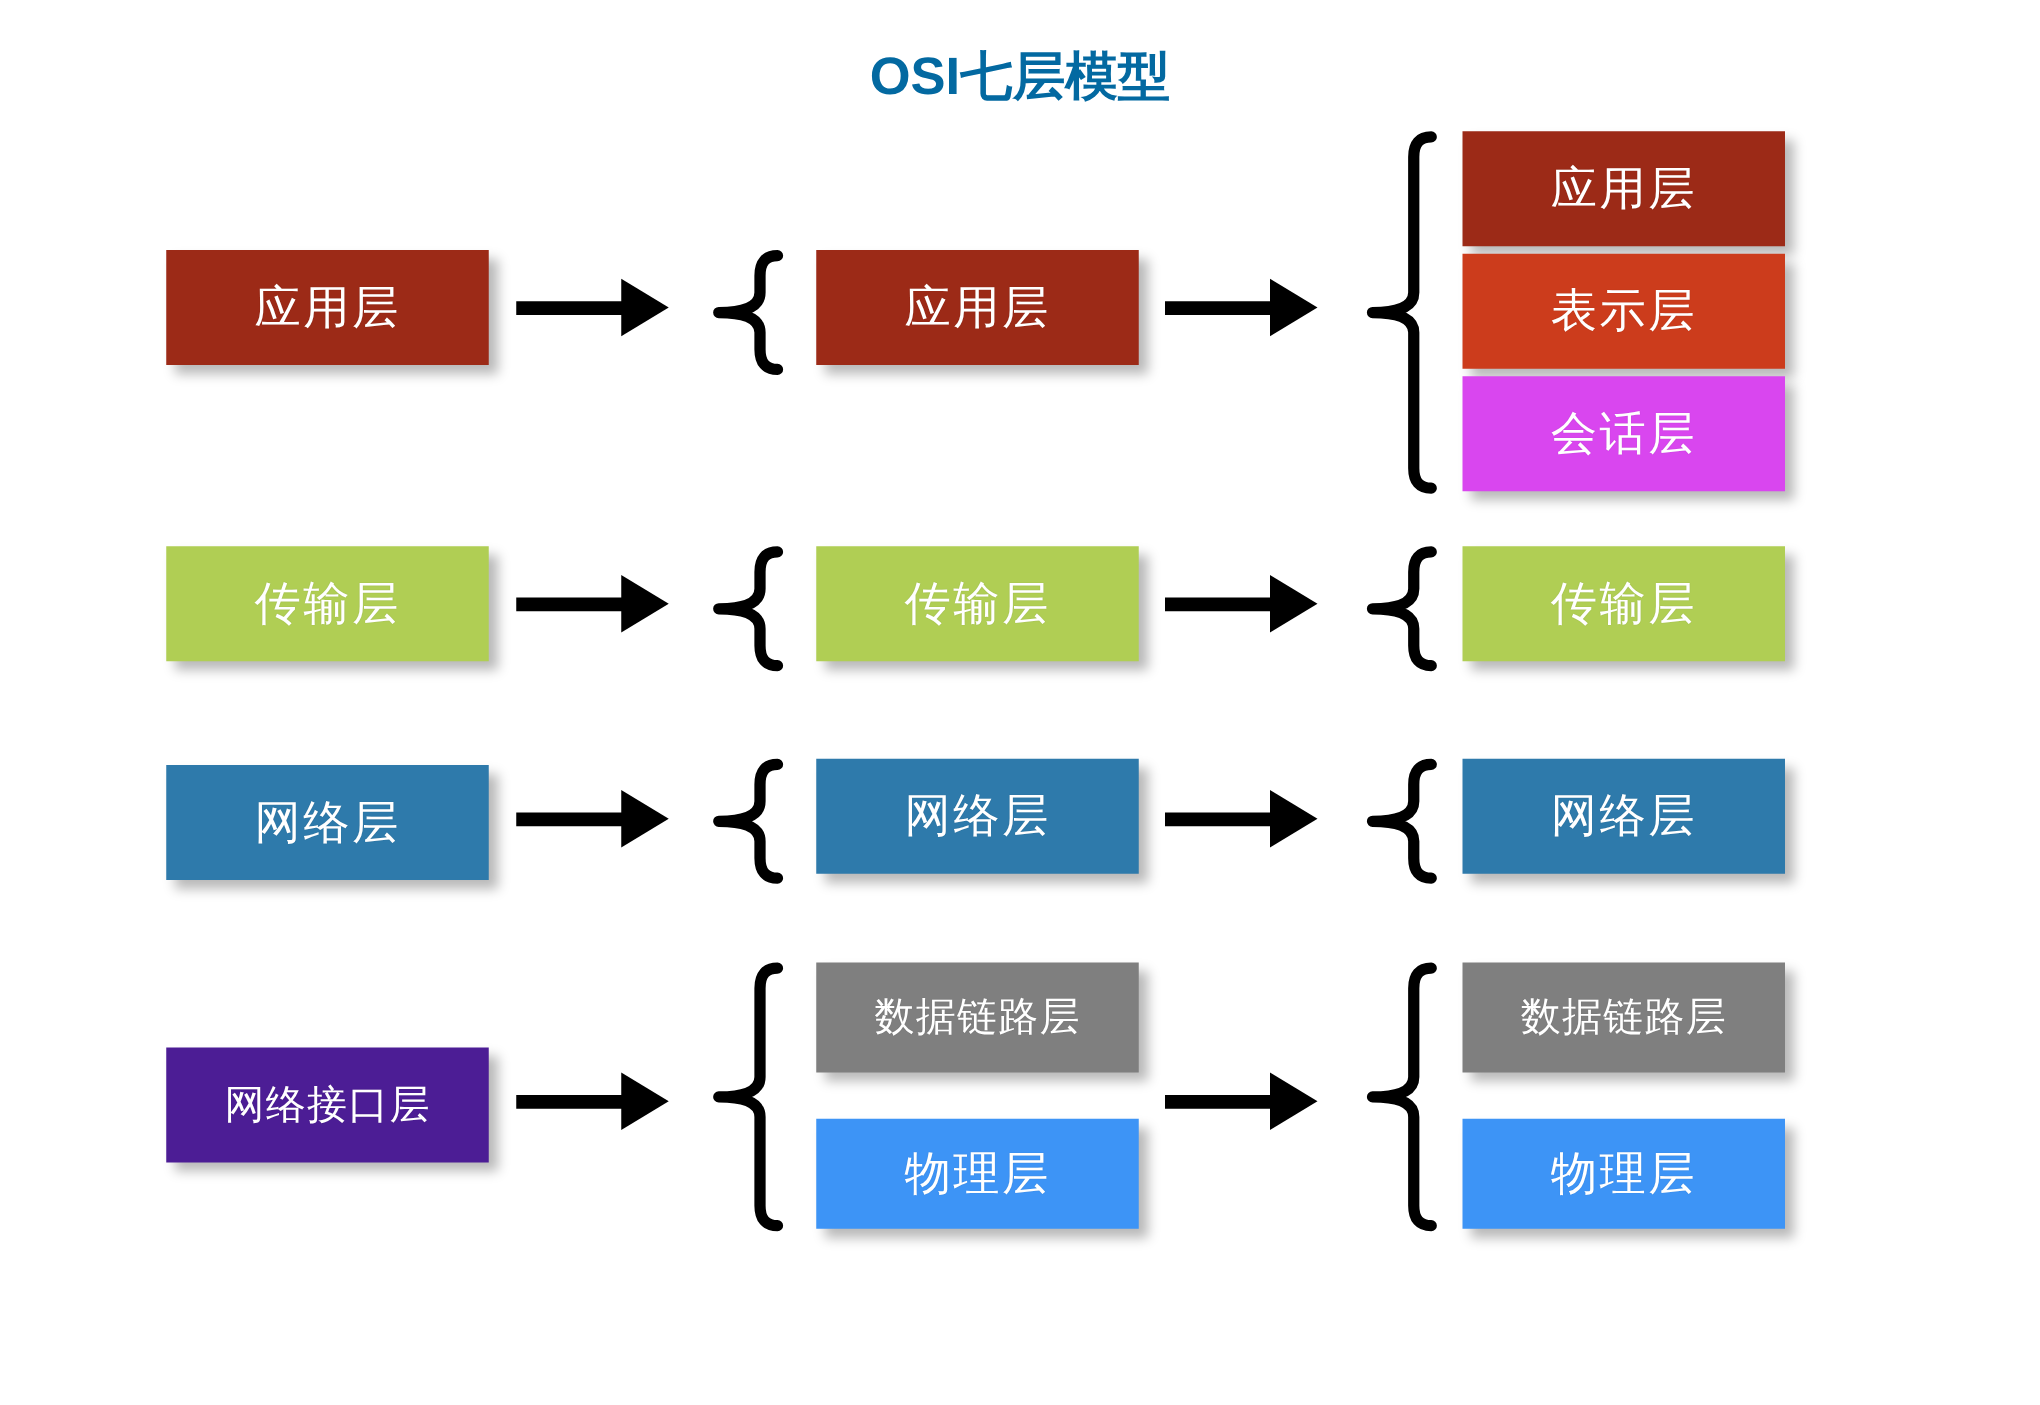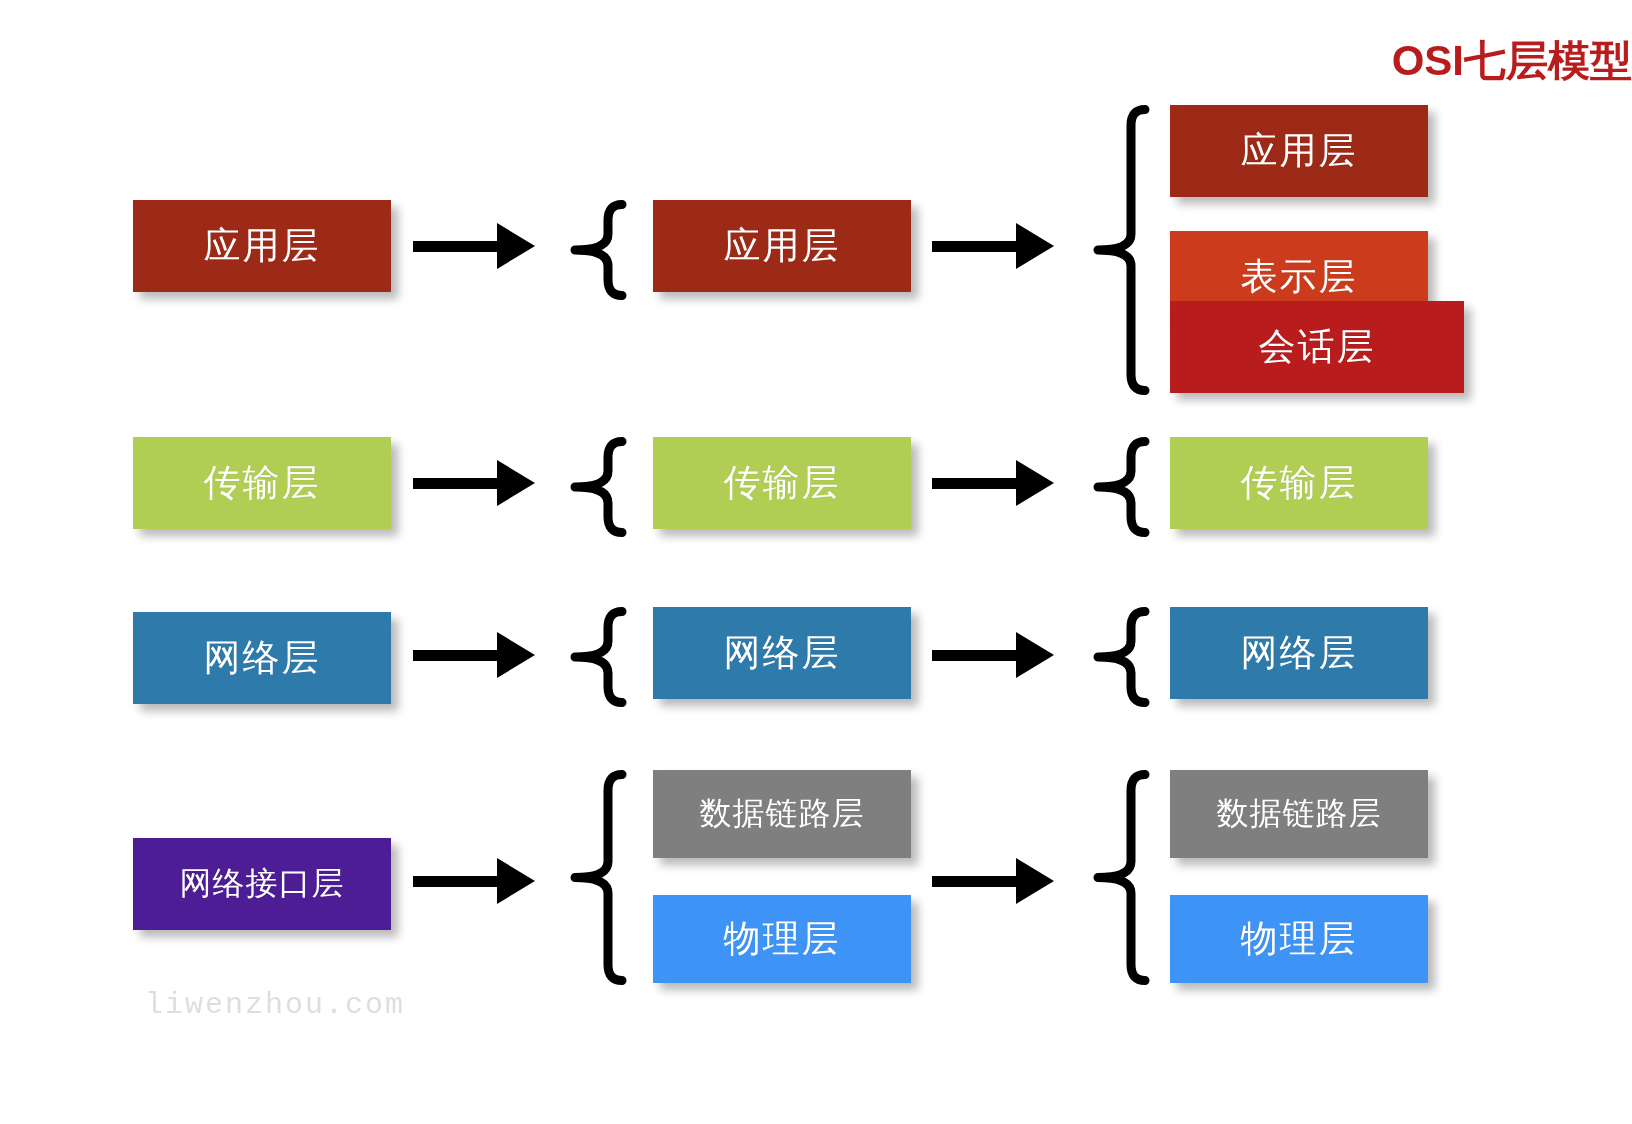"OSI七层模型" div.title { color: #b91c1c -> #0369a1; text-align: right -> none }
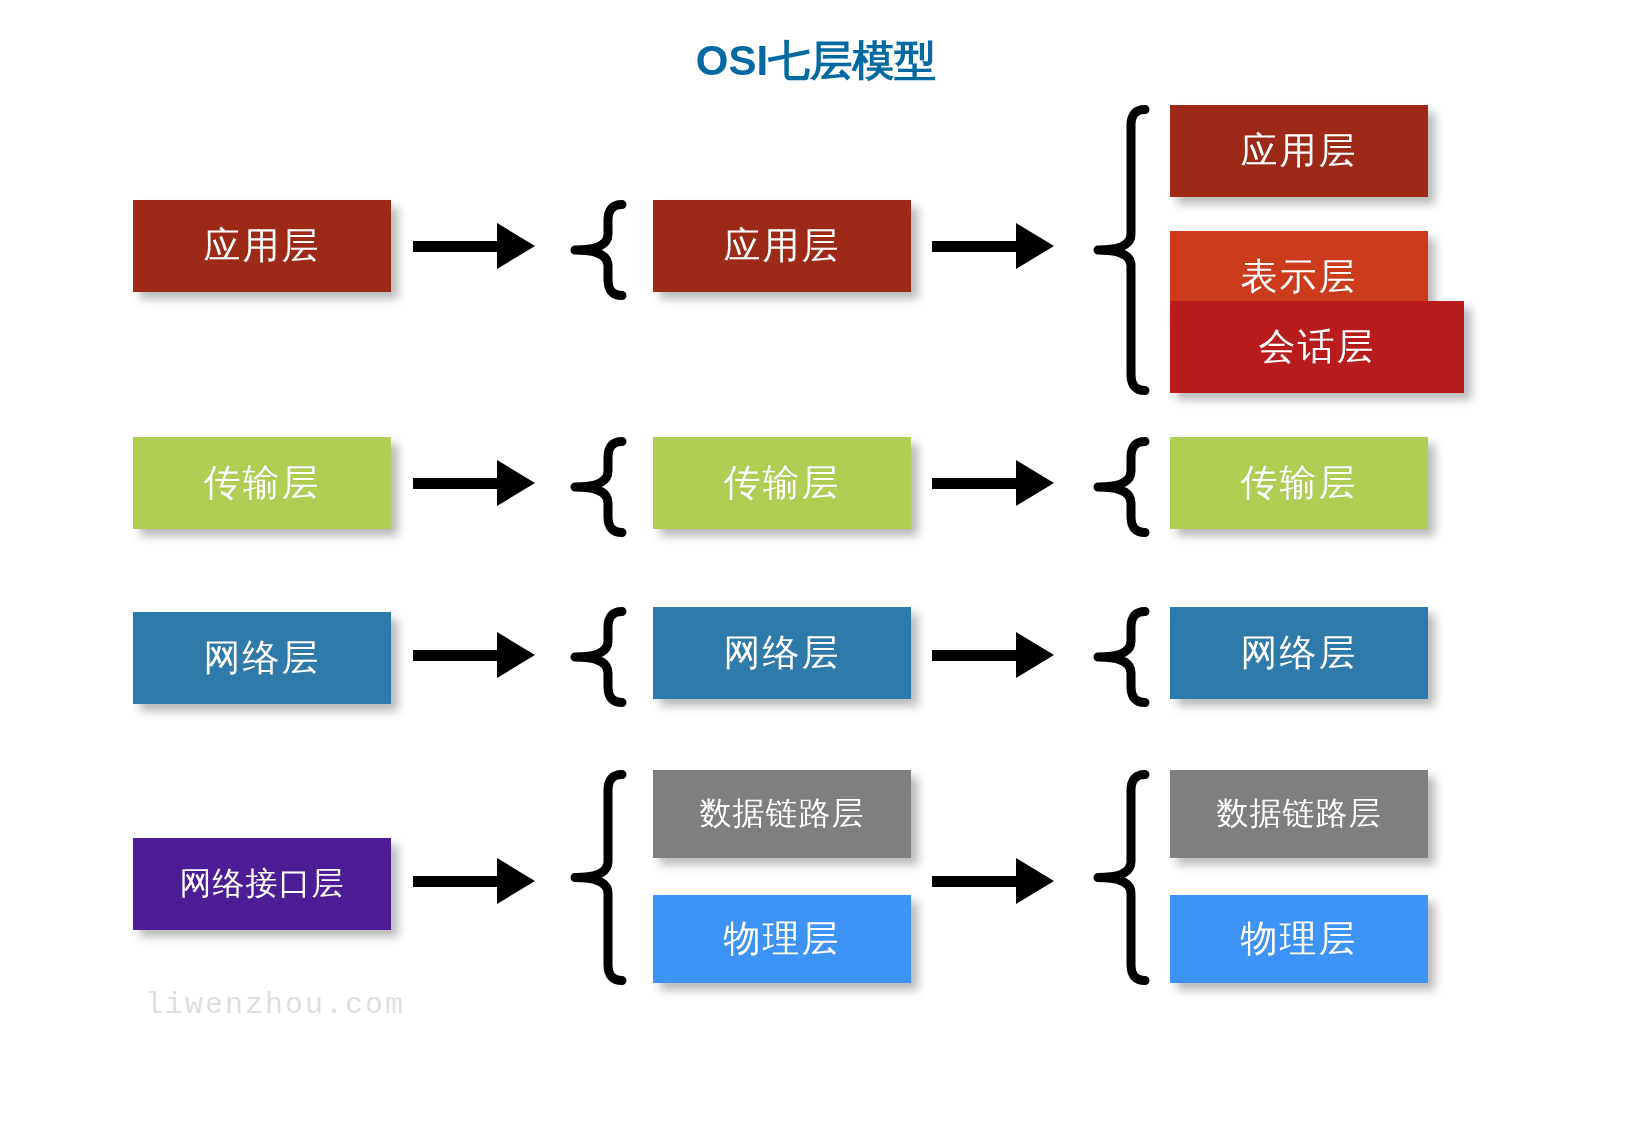"表示层" div.layer-box { margin-top: 28px -> none }
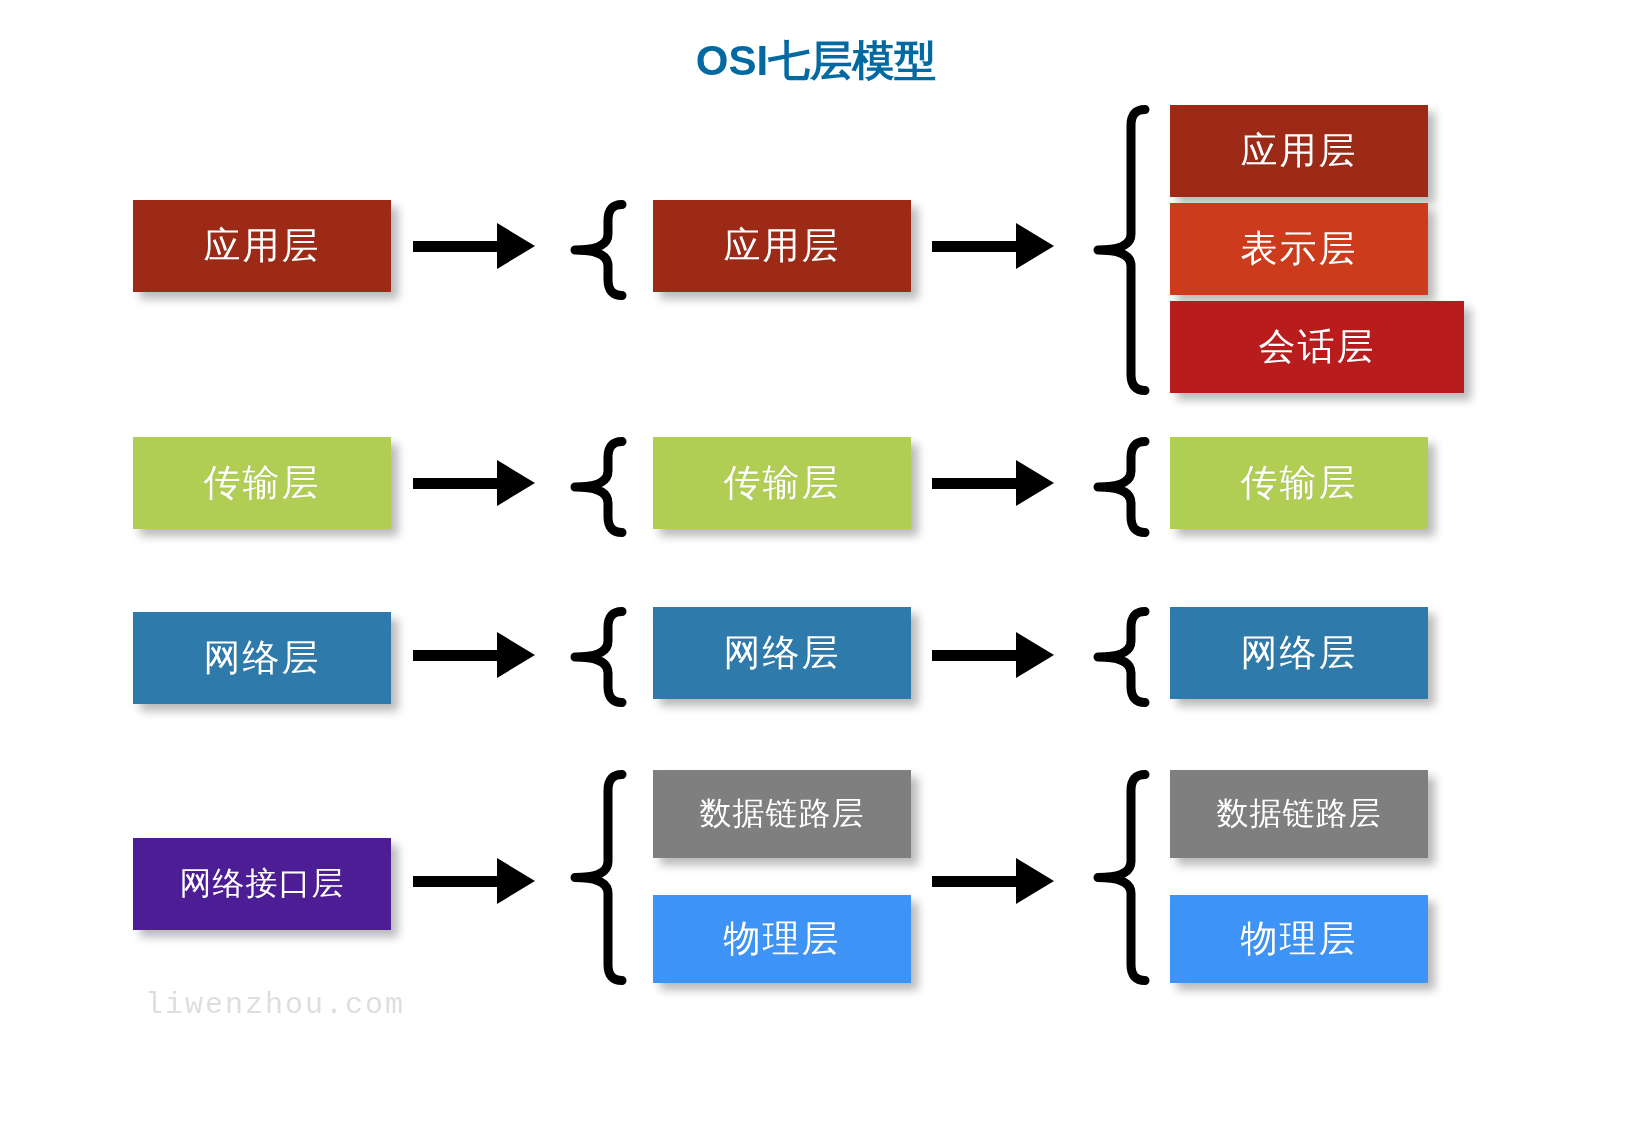"会话层" div.layer-box { background: #b91c1c -> #d946ef; width: 294px -> 258px }
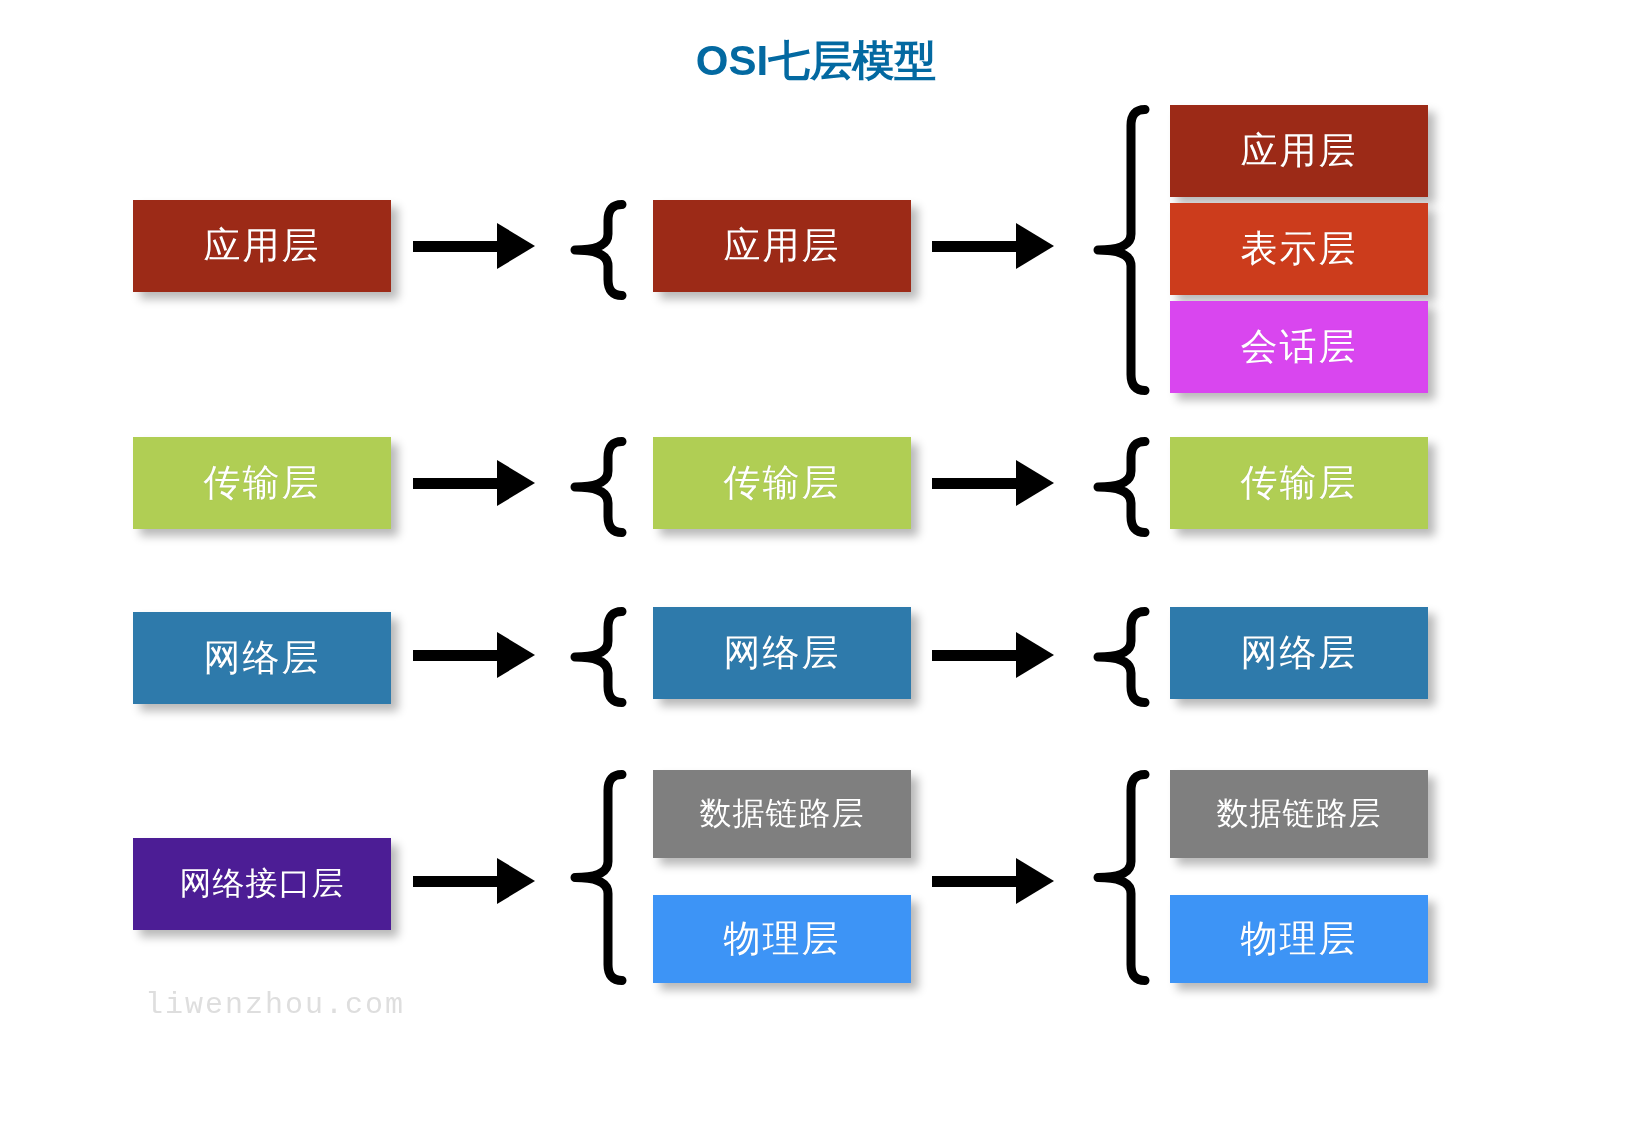"liwenzhou.com" div.watermark { html: <div>liwenzhou.com</div> -> none }
